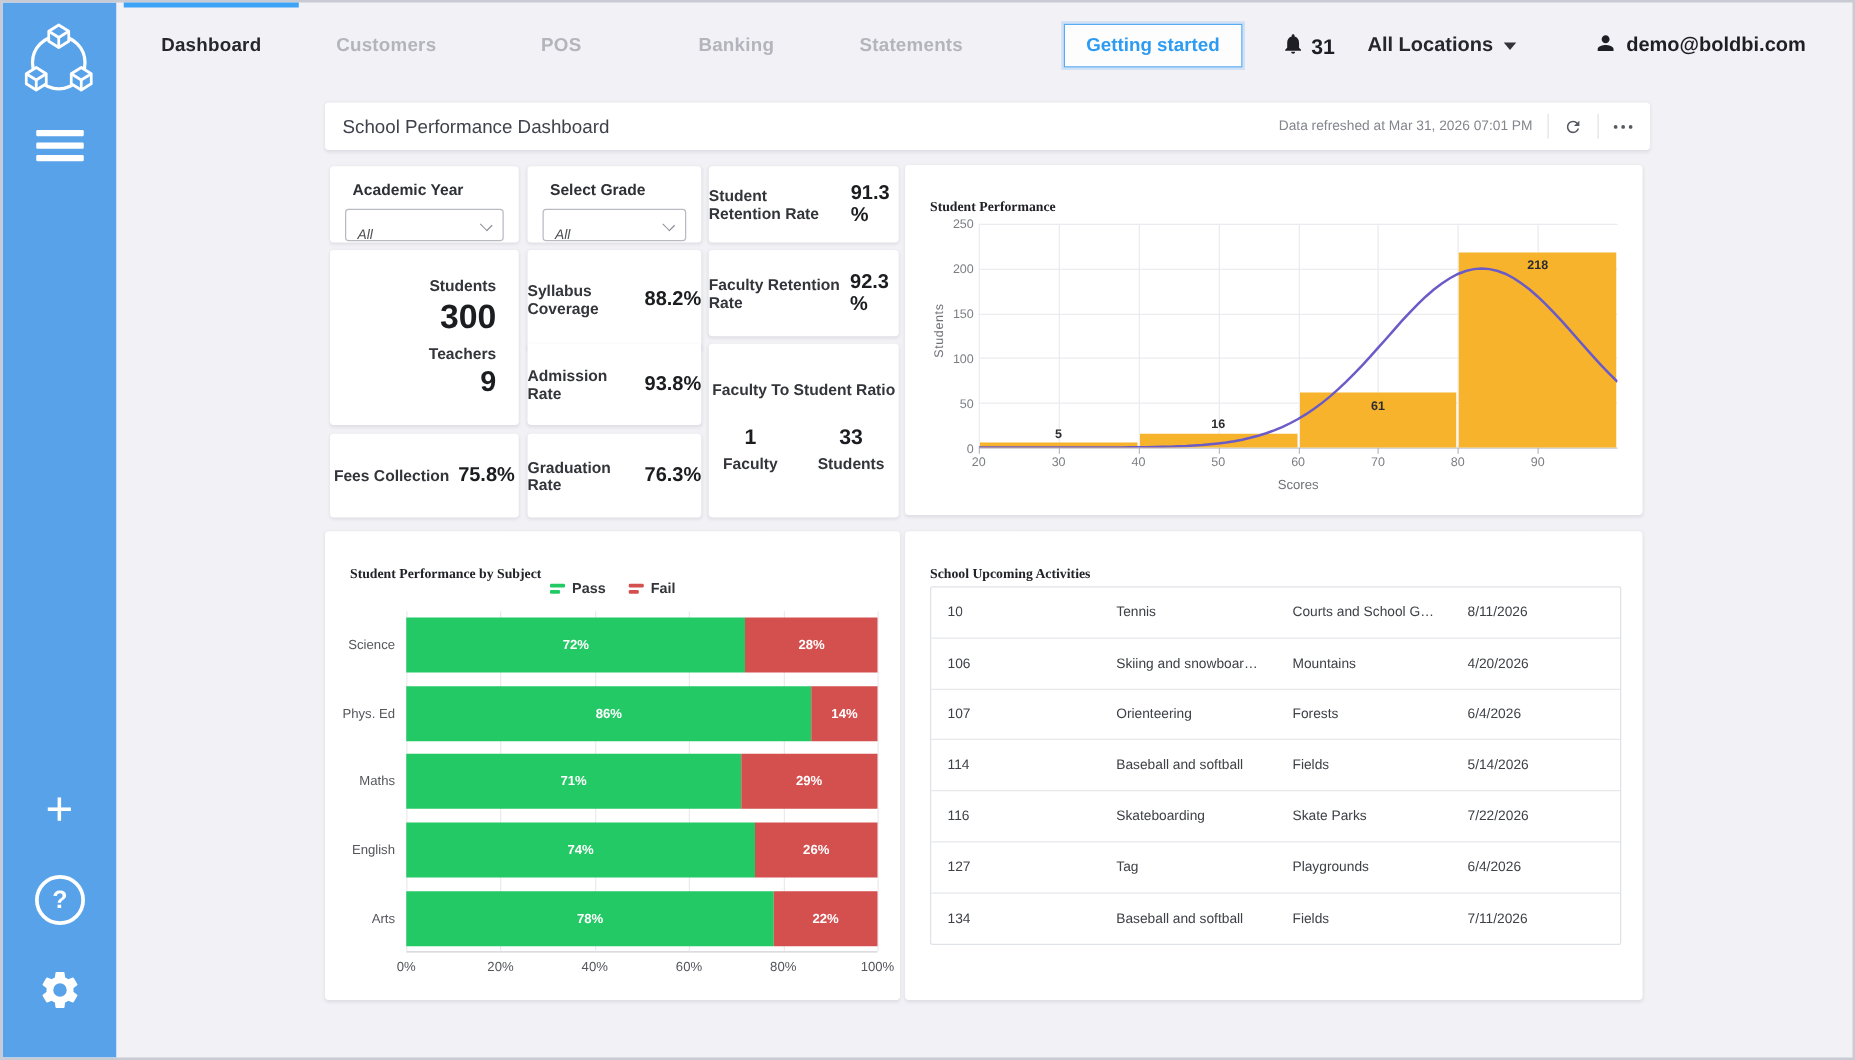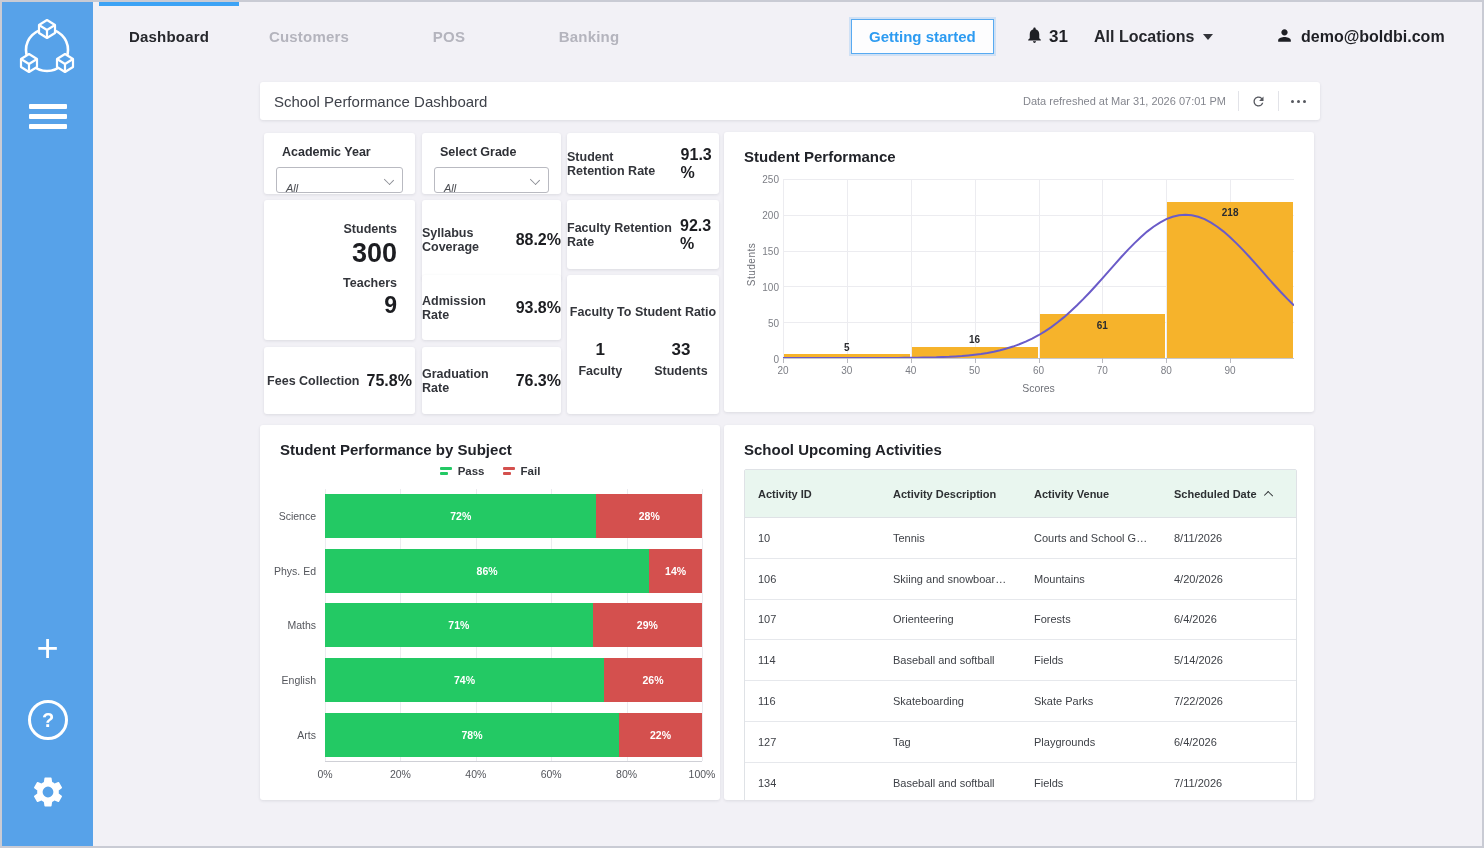"Statements" div.tab { html: none -> <div>Statements</div> }
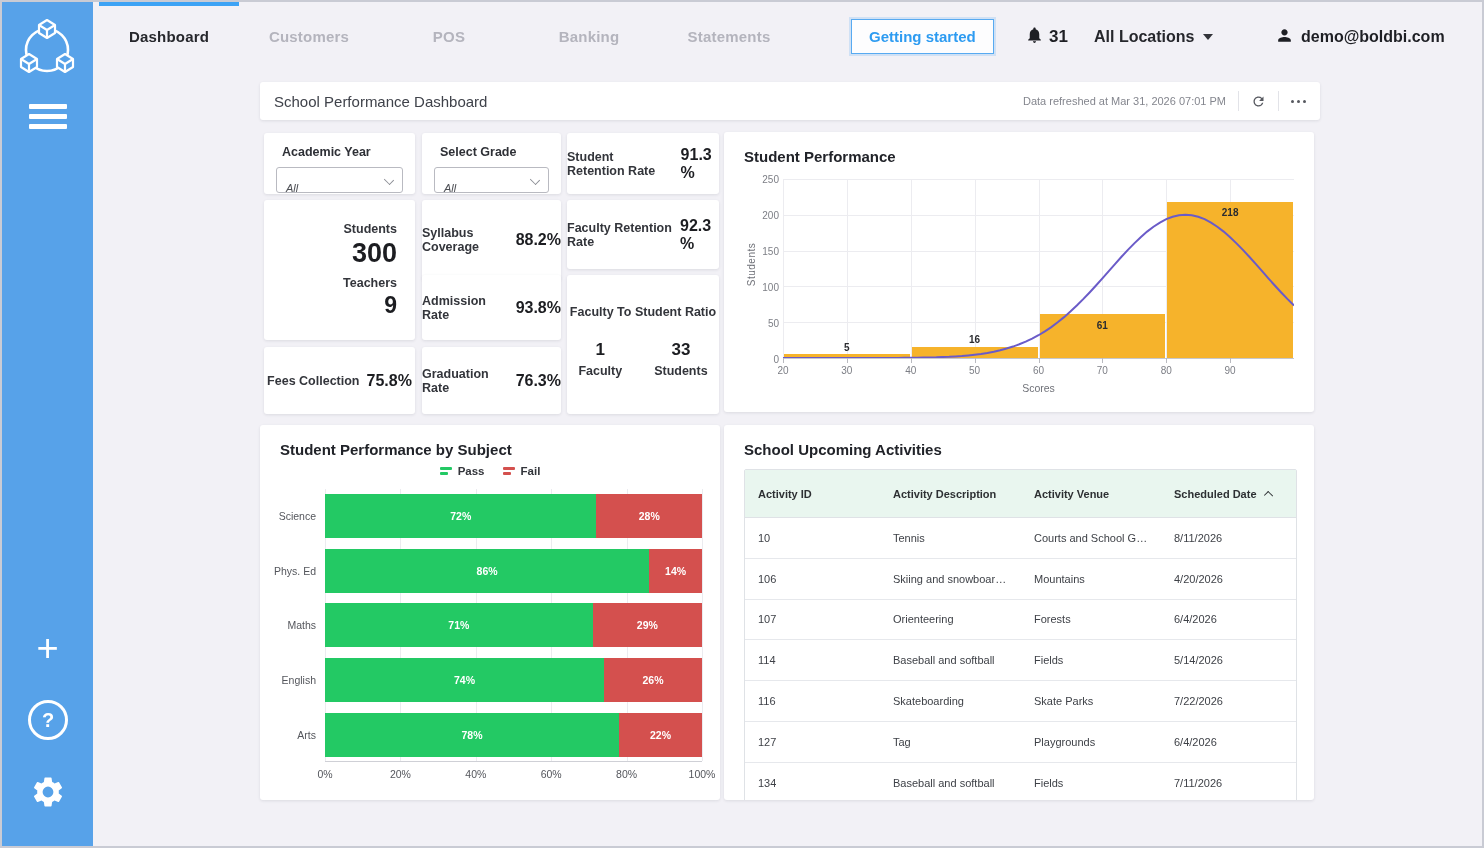"Student Performance" .widget-title { font-family: none -> Liberation Serif, serif; font-size: 15px -> 11px; top: 16px -> 28px }
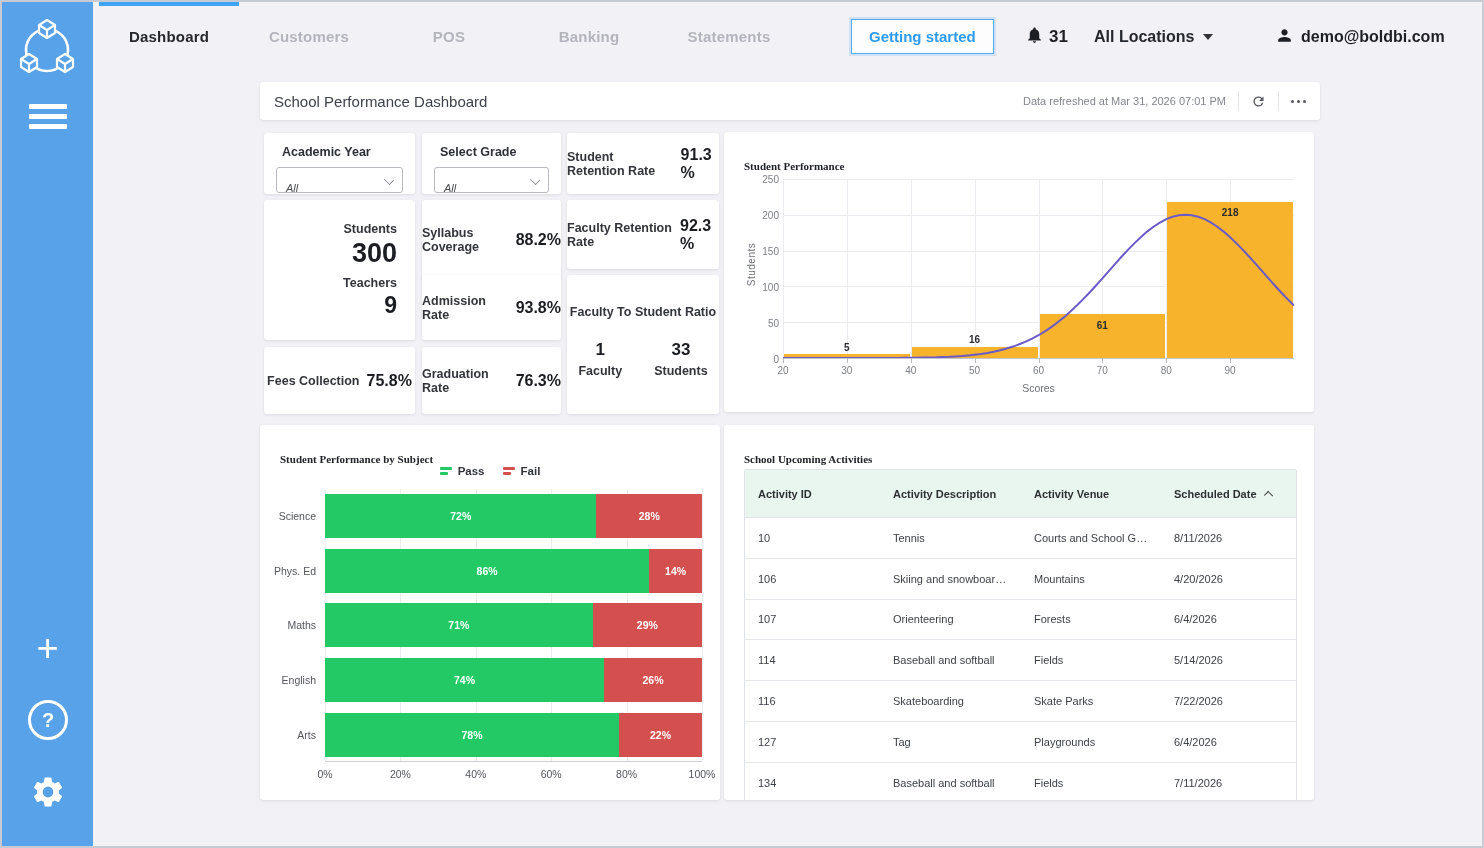"Activity ID" div.thead { html: <div> <div>Activity ID</div> <div>Activity Description</div> <div>Activity Venue</div> <div> <span>Scheduled Date</span> <i></i> </div> </div> -> none }
